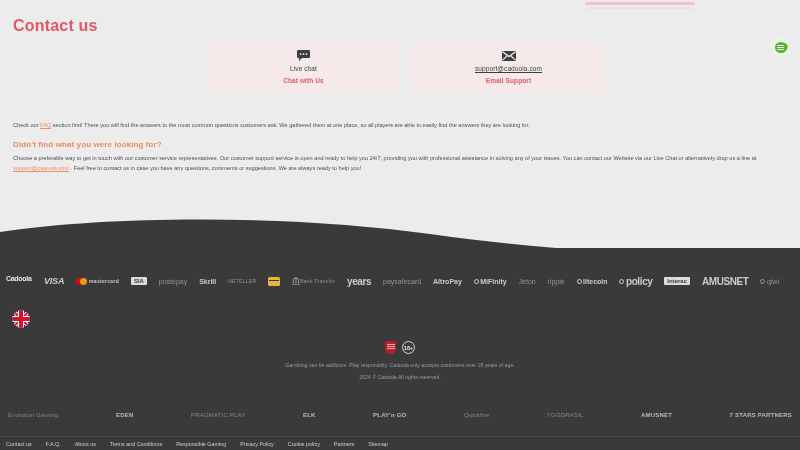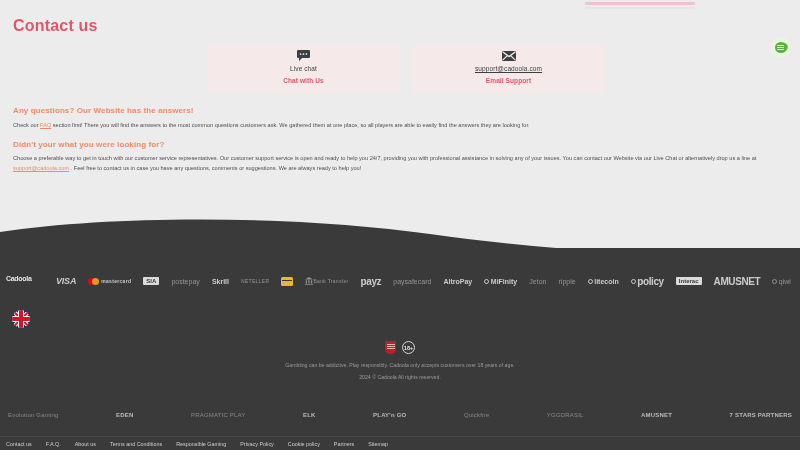"Any questions? Our Website has" h2.sec-head { html: <h2>Any questions? Our Website has the answers!</h2> -> none }
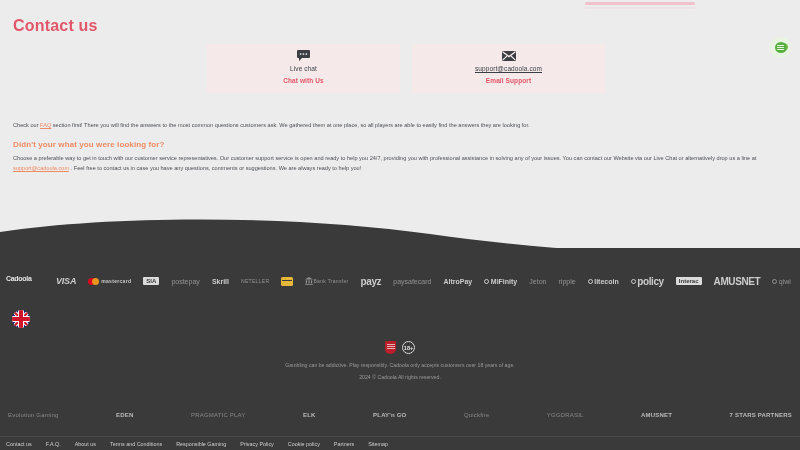"Didn't your what you were" h2.sec-head { text: your -> find }
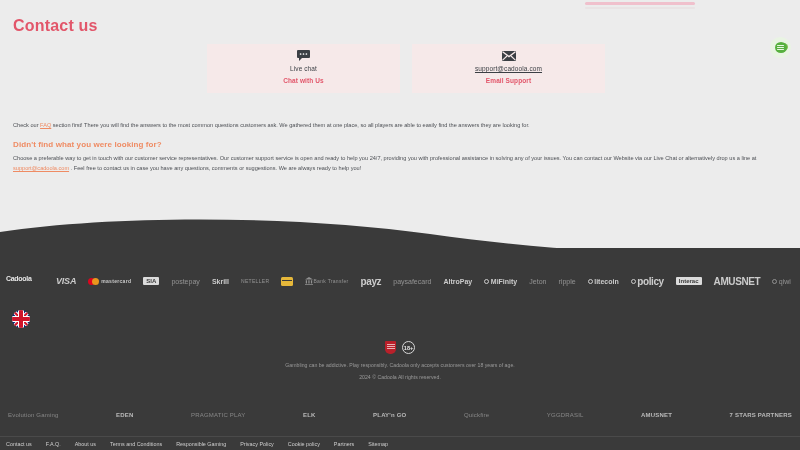"VISA" .pays { left: 56px -> 44px }
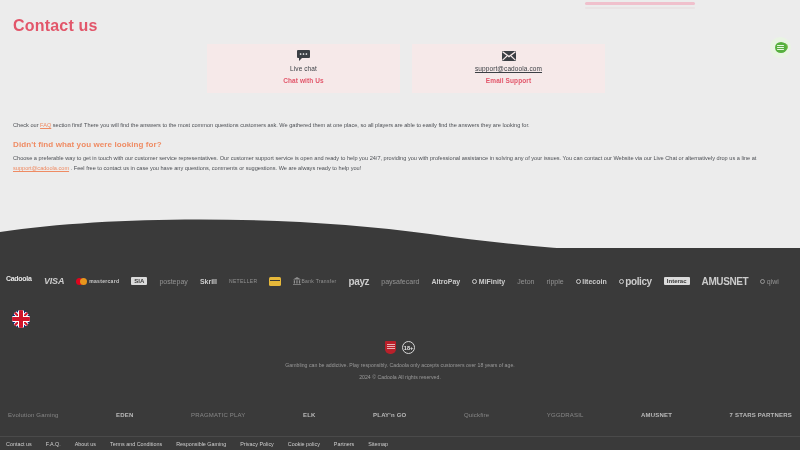"payz" span.pay { text: payz -> years }
